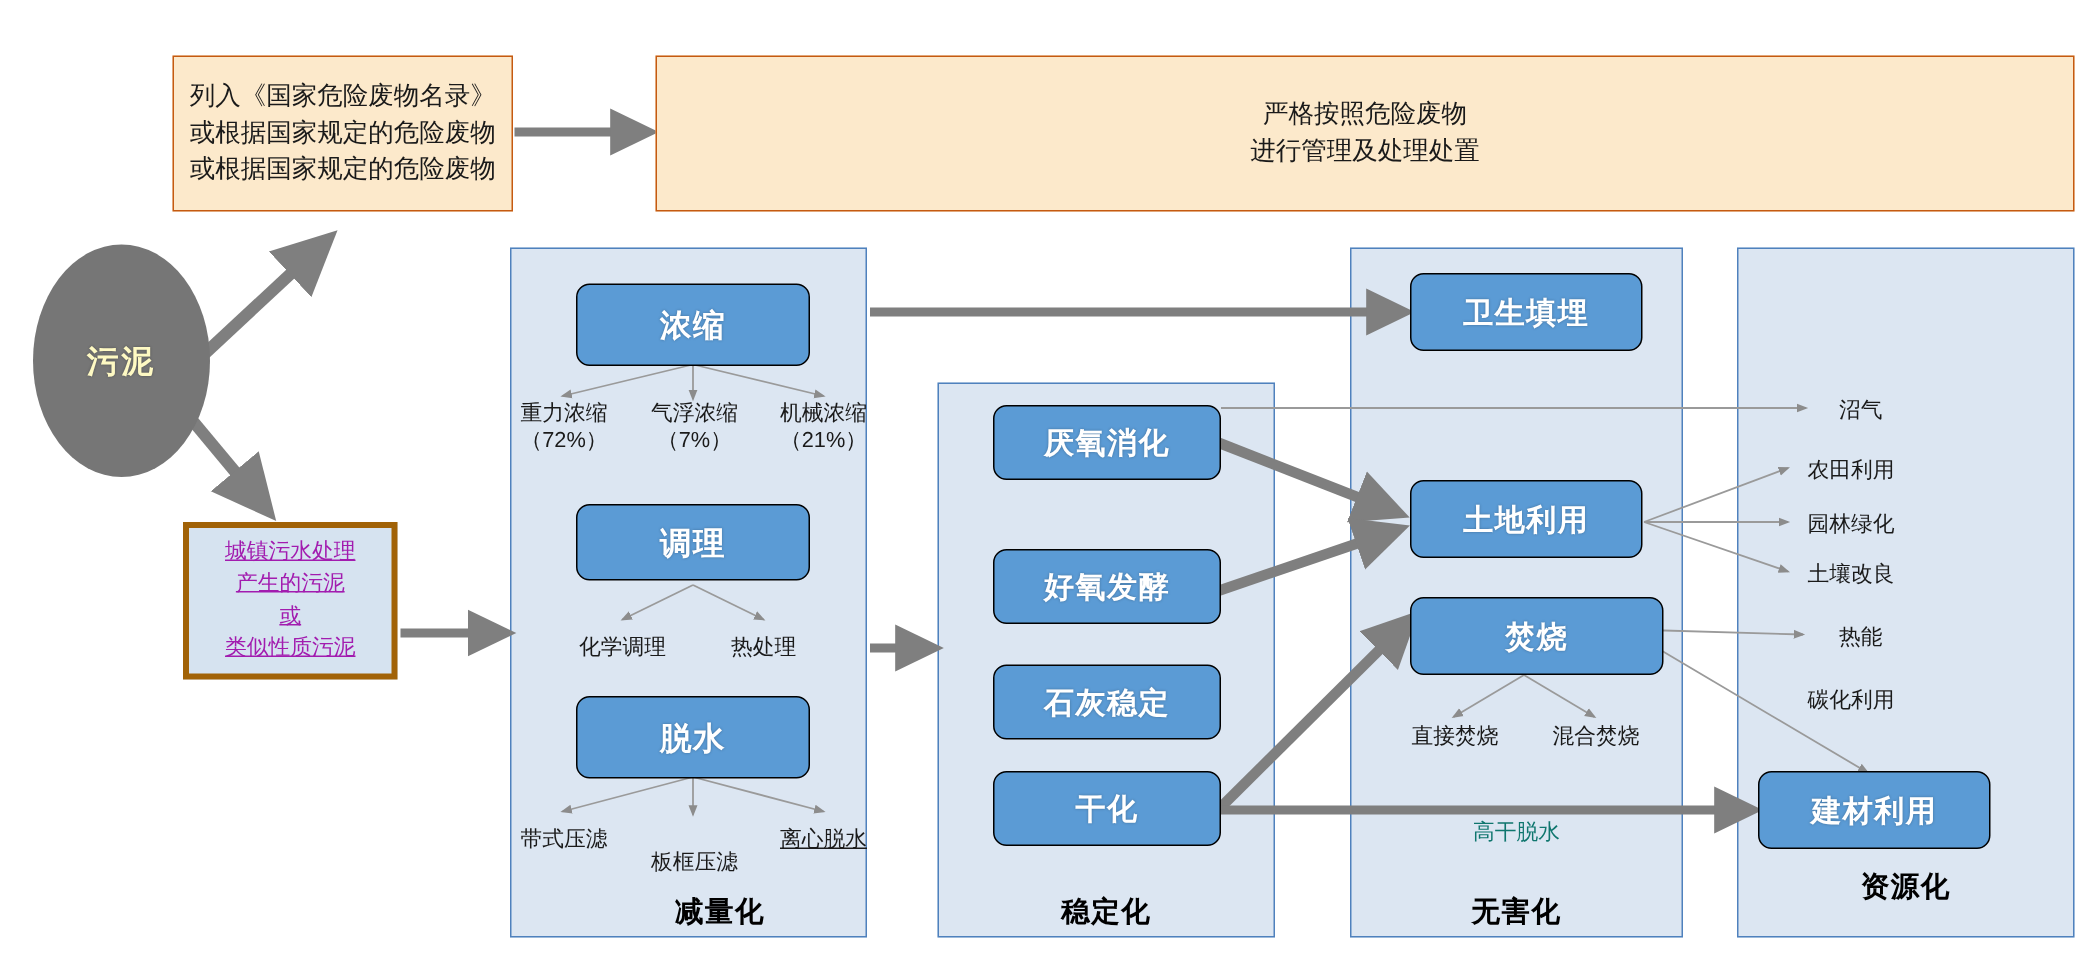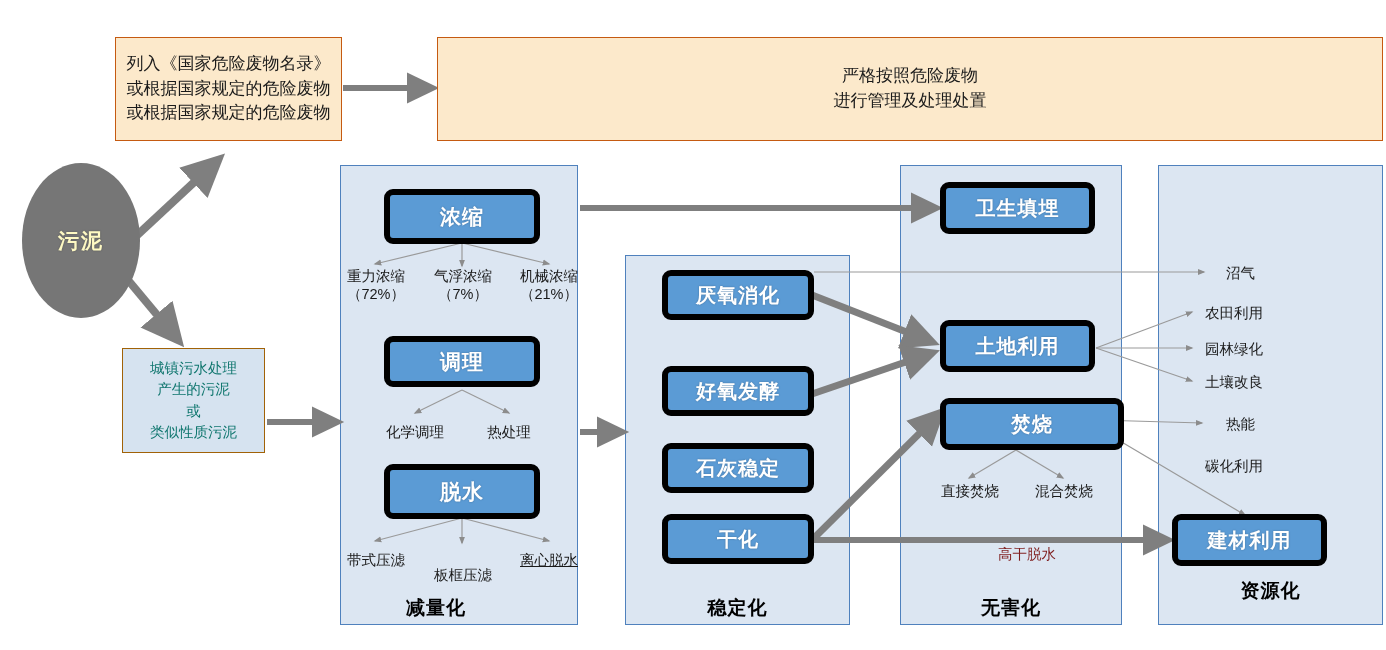"浓缩" .nodebox { border: 6px solid #000000 -> 1px solid #000000 }
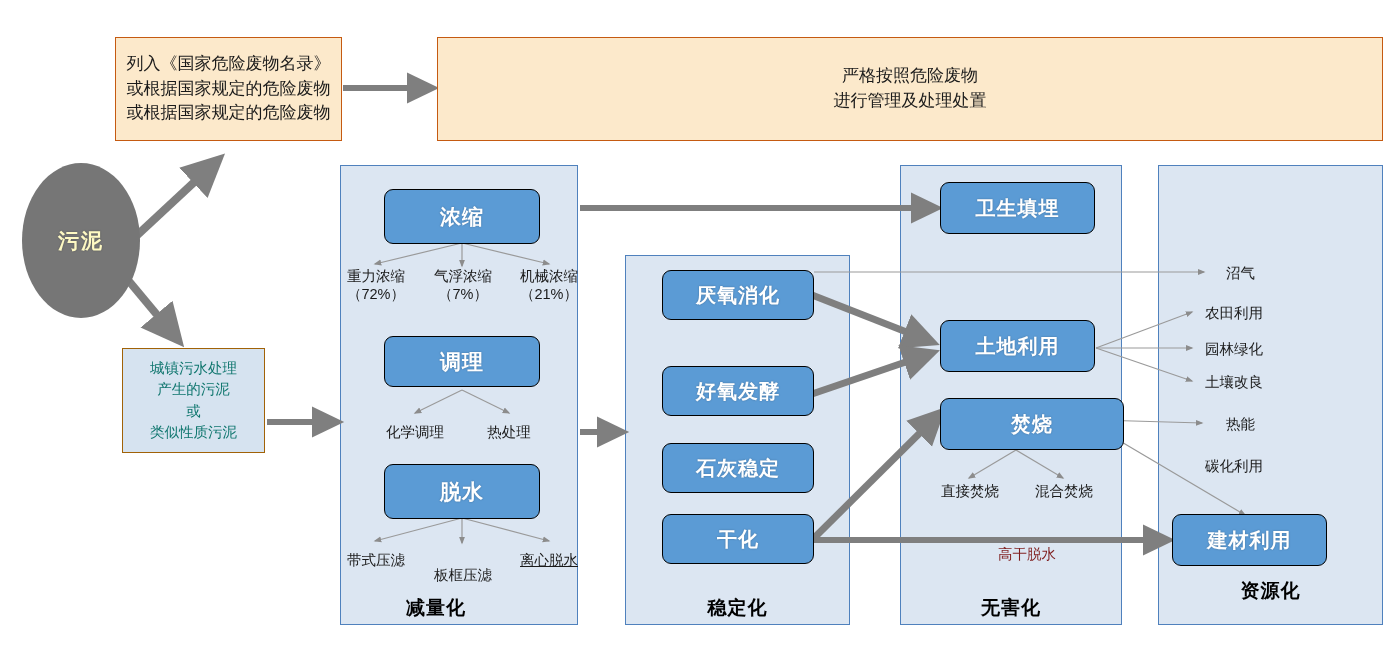"城镇污水处理" .bluebox { border: 1px solid #a16207 -> 4px solid #a16207; color: #0f766e -> #a21caf; text-decoration: none -> underline }
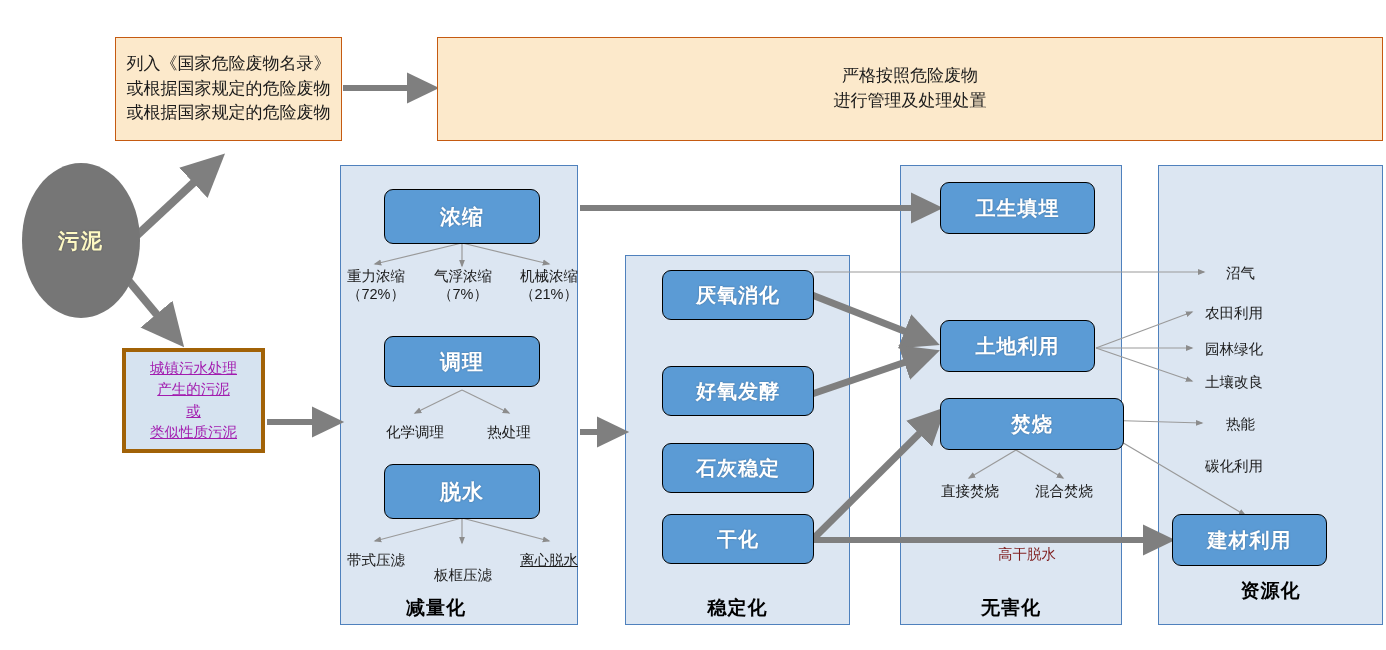"焚烧" div.nodebox { width: 184px -> 169px }
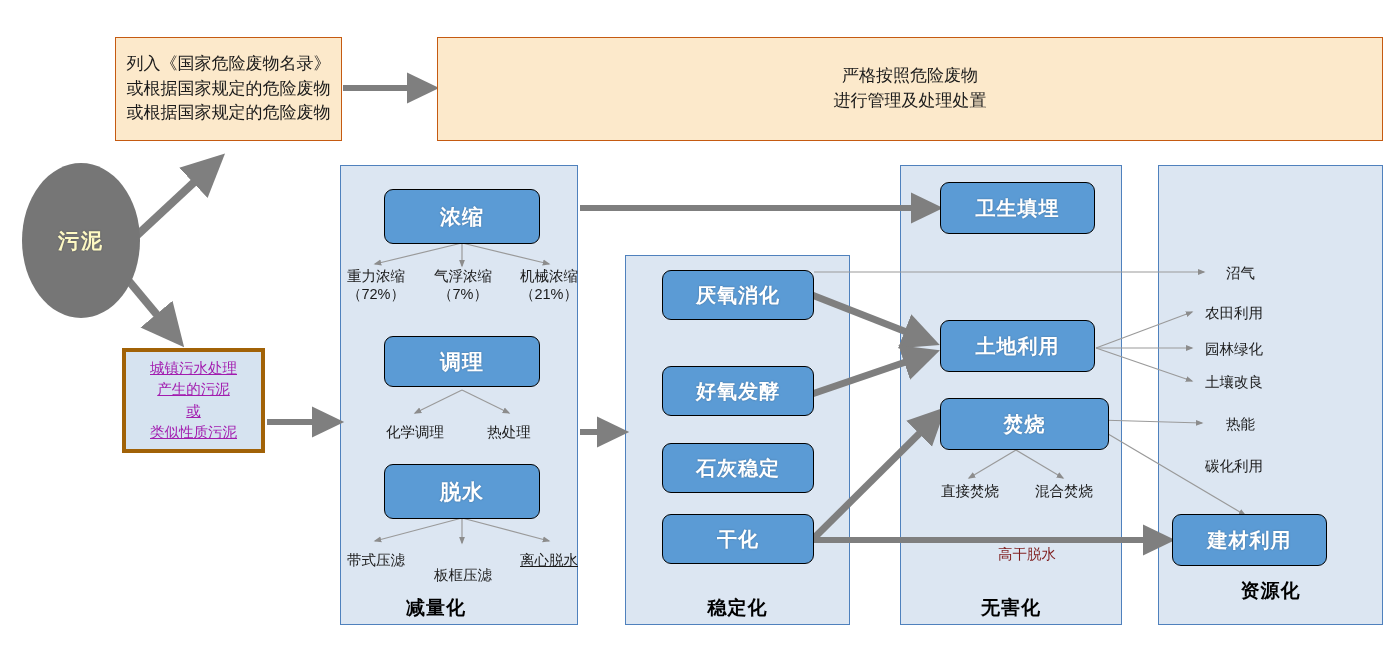"高干脱水" .edgelabel { color: #7f1d1d -> #0f766e; margin-left: 16px -> none }
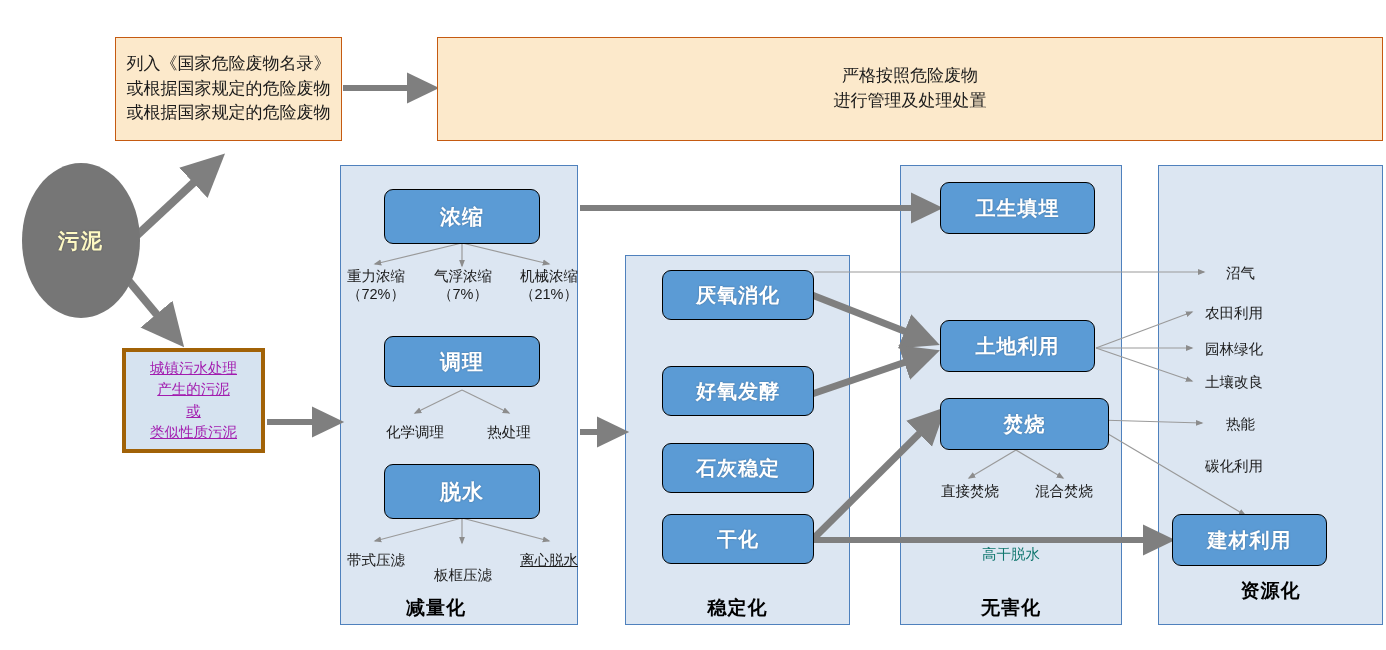"减量化" div.panel-title { padding-left: none -> 44px }
